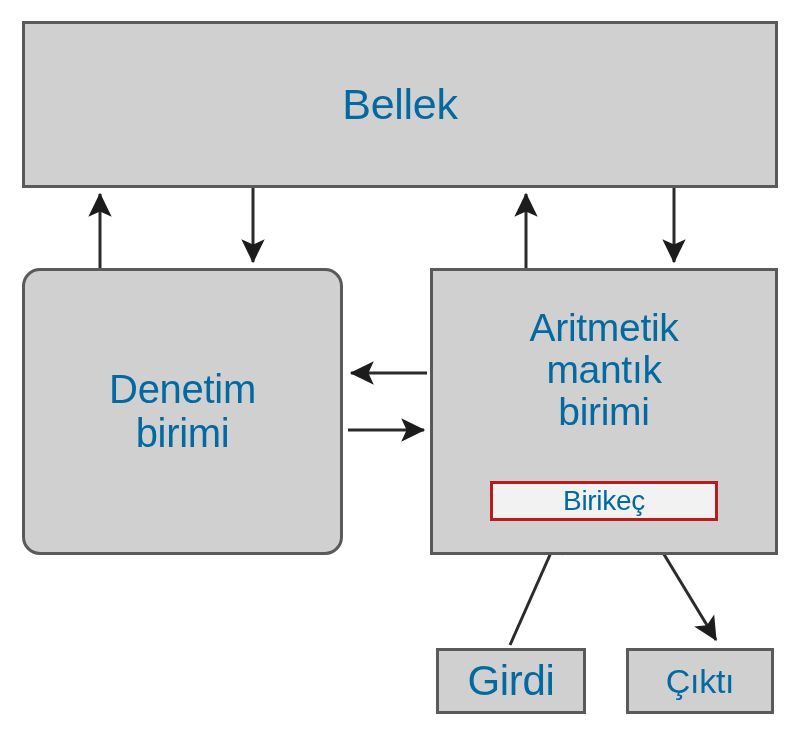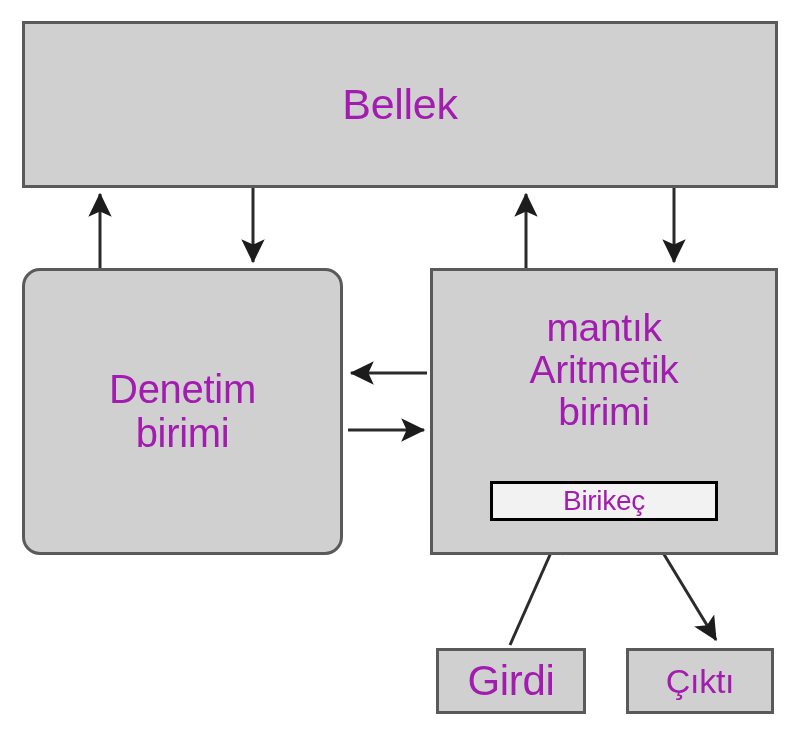"Bellek" .node { color: #a21caf -> #0369a1 }
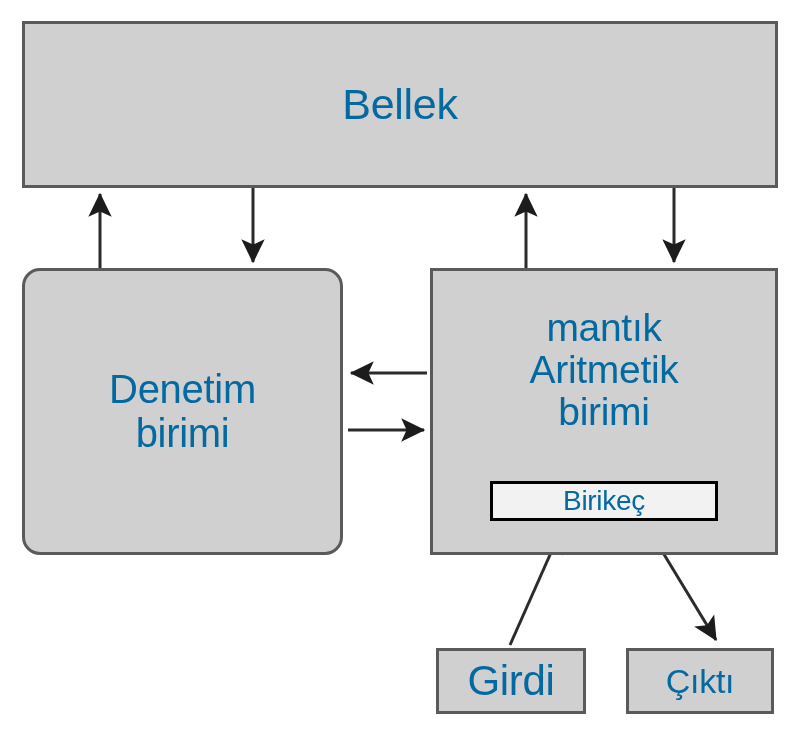"mantık" span.node-line { order: before "Aritmetik" -> after "Aritmetik" }
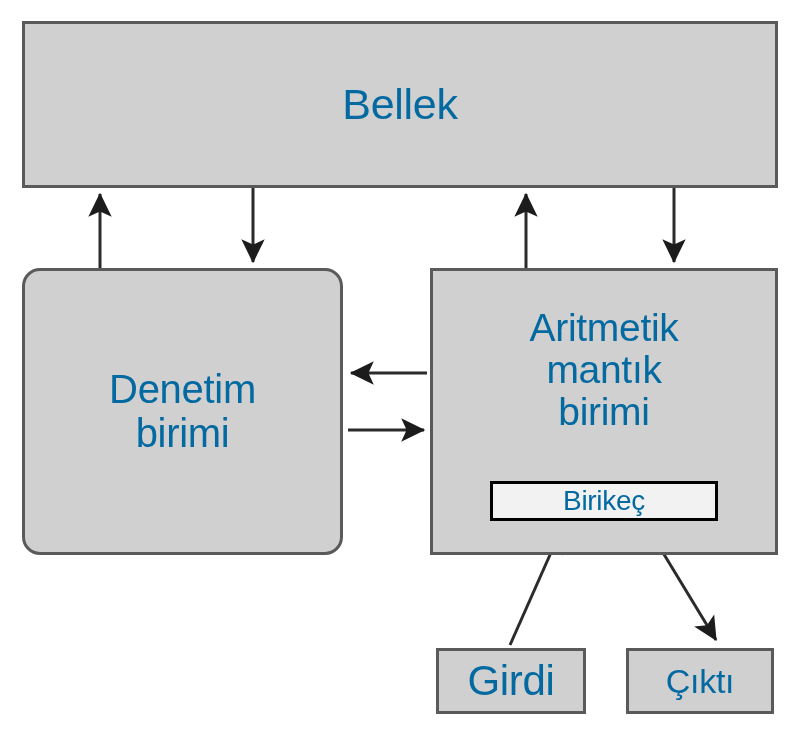"Birikeç" #node-accumulator { border: 3px solid #000000 -> 3px solid #b91c1c }
